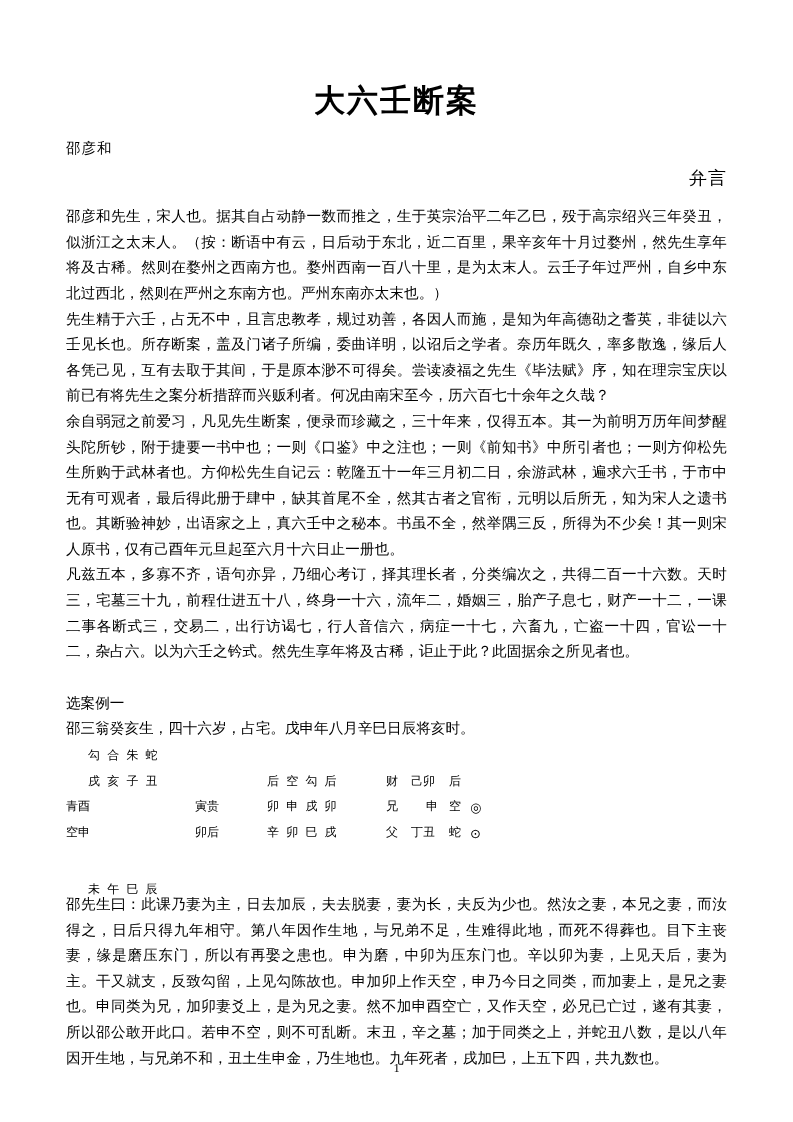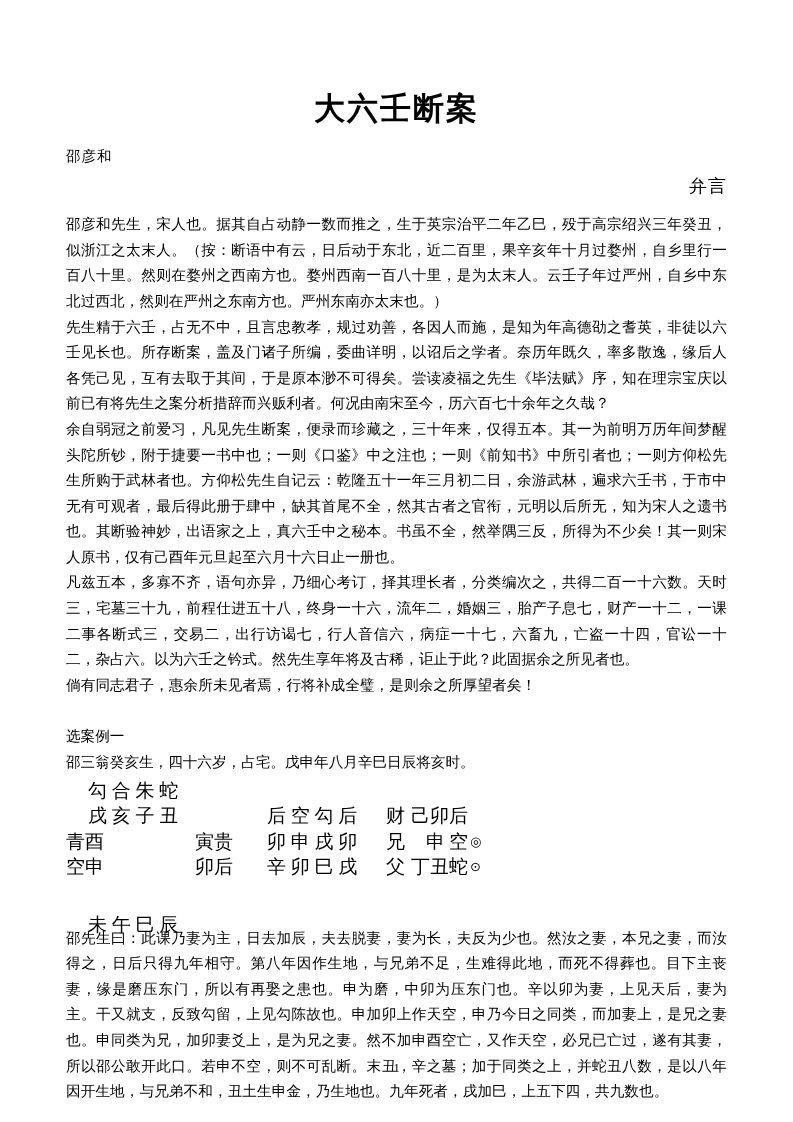"大六壬断案" .page { padding: 8px 66px -> 0 66px }
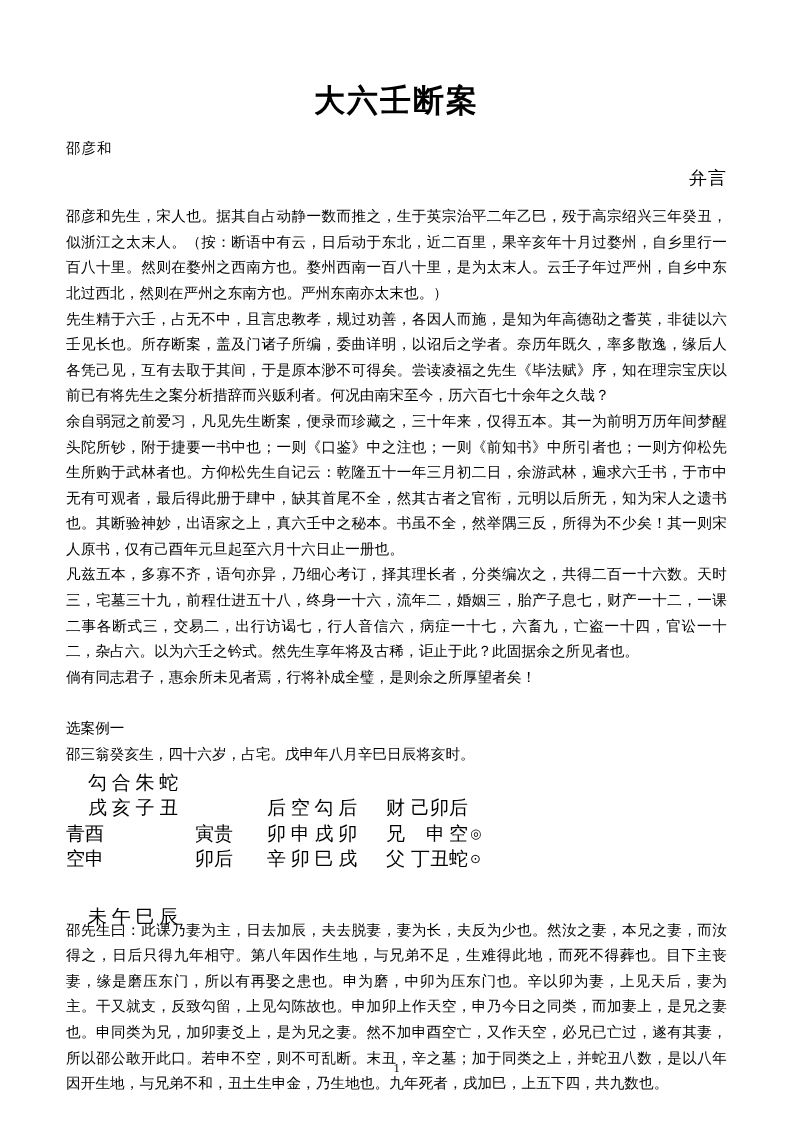"邵彦和先生，宋人也。据其自占动静一数而推之，生于英宗治平二年乙巳，殁于高宗绍兴三" p.para { text: 自乡里行一百八十里 -> 然先生享年将及古稀 }
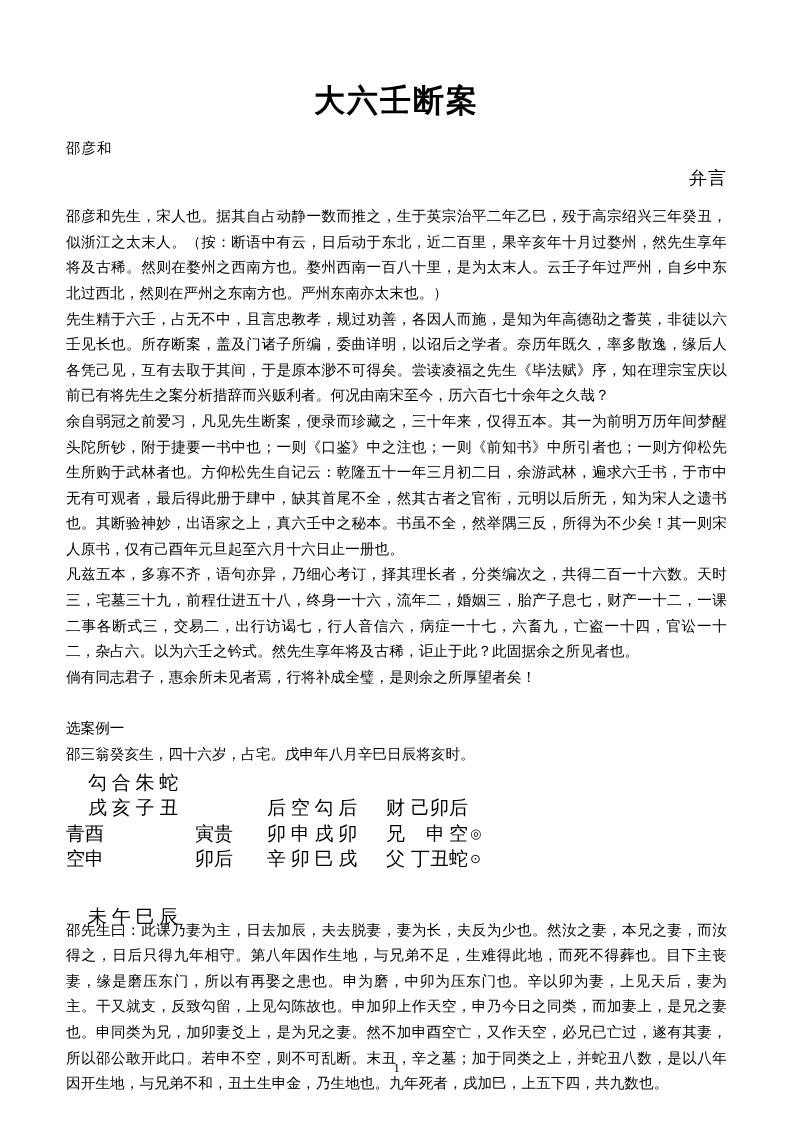"倘有同志君子，惠余所未见者焉，行将补成全璧，是则余之所厚望者矣！" p.para { html: <p>倘有同志君子，惠余所未见者焉，行将补成全璧，是则余之所厚望者矣！</p> -> none }
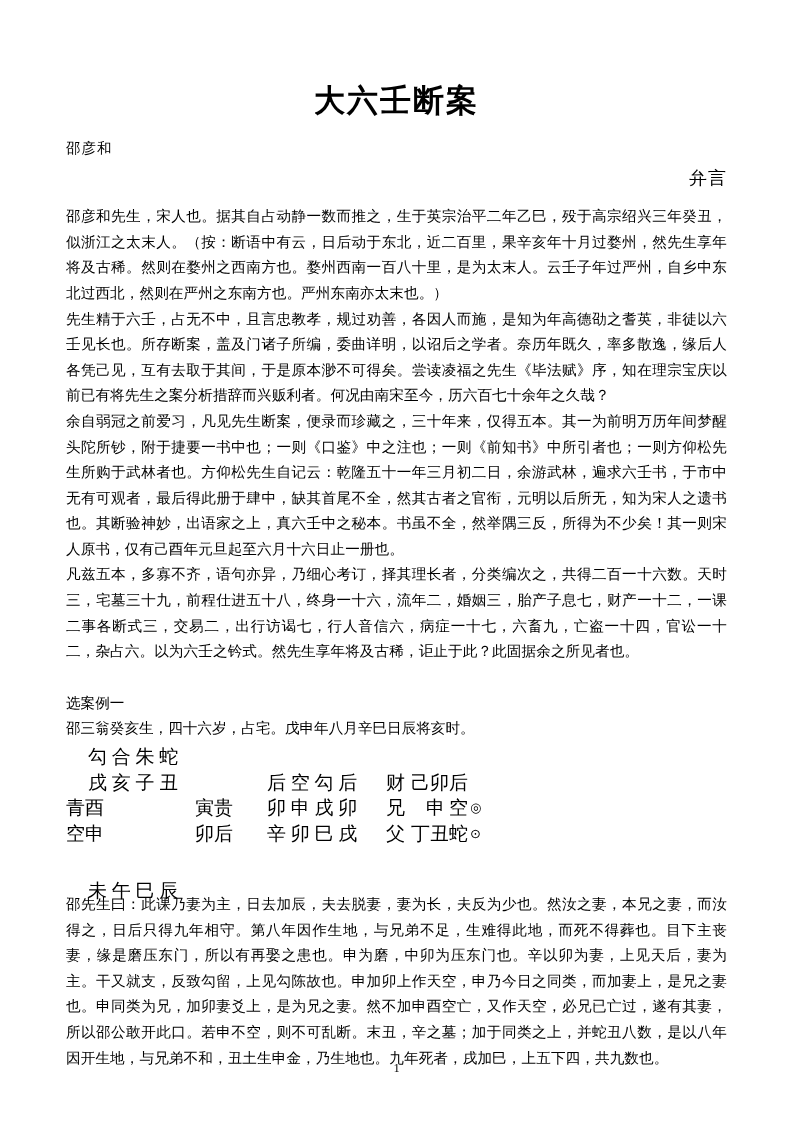"勾 合 朱 蛇" .cell { font-family: none -> Liberation Mono, monospace; font-size: 19px -> 12px }
